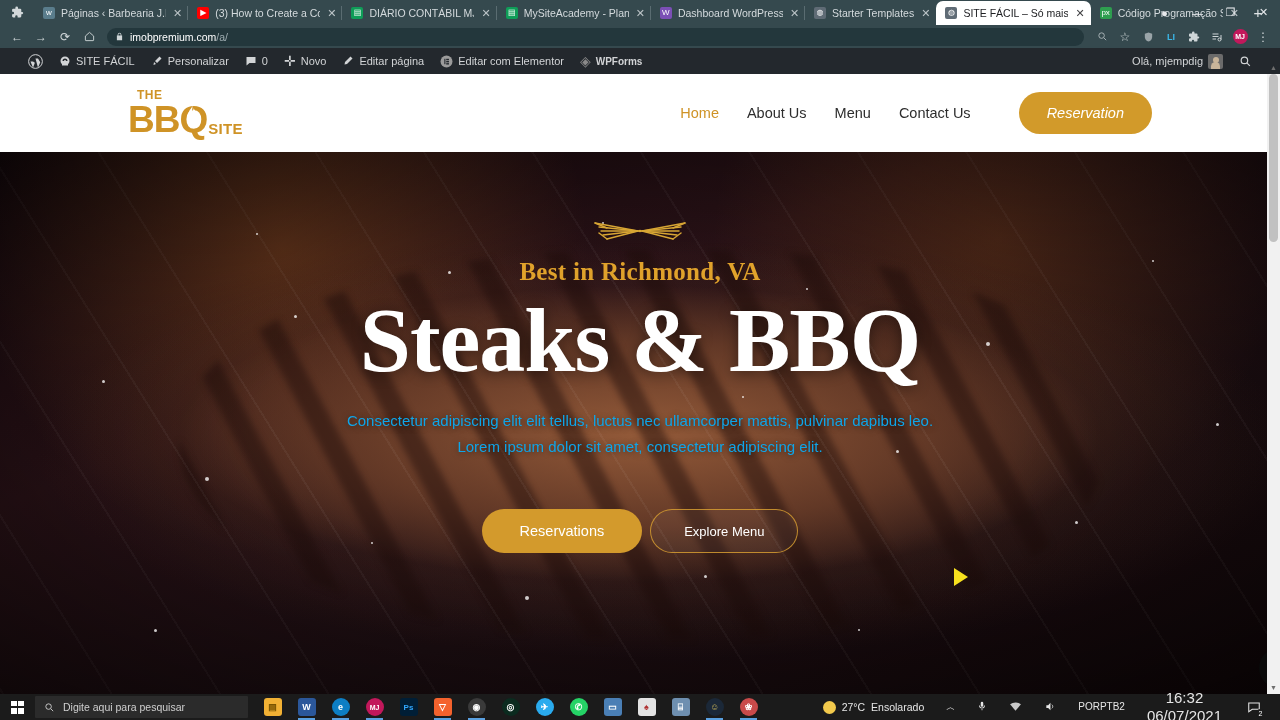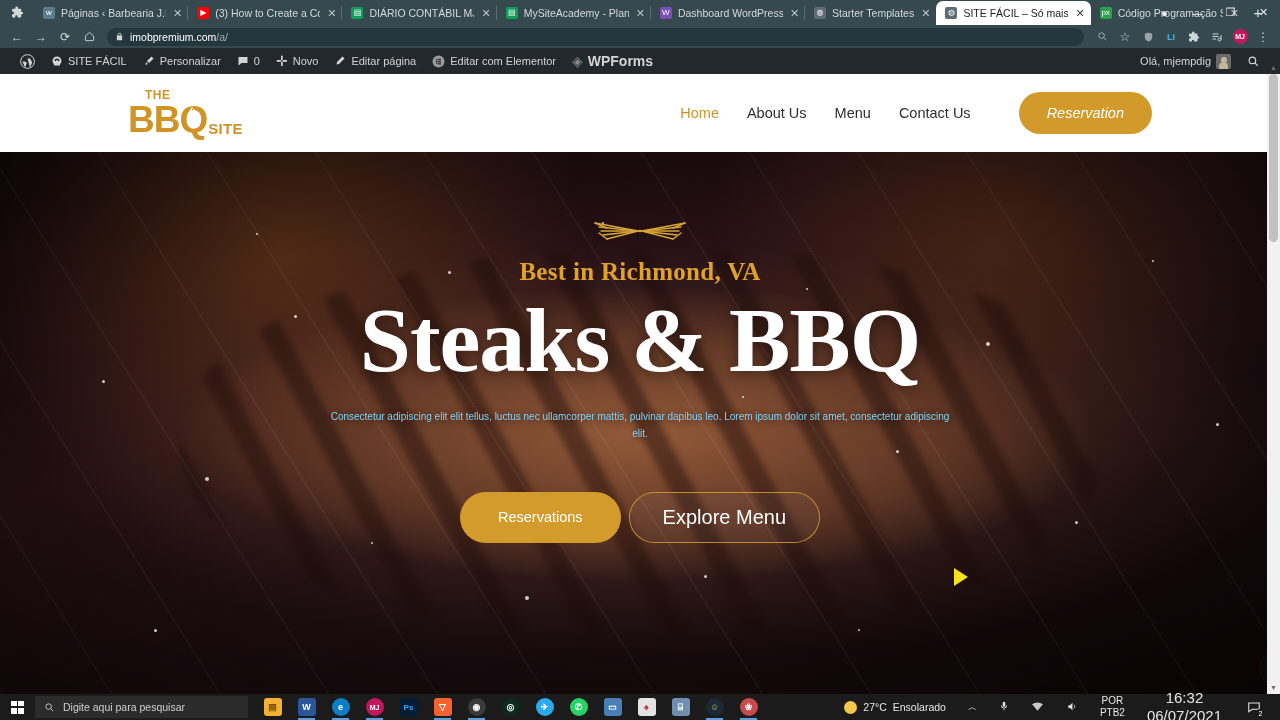"SITE FÁCIL" .wpbar { padding: 0 12px -> 0 20px }
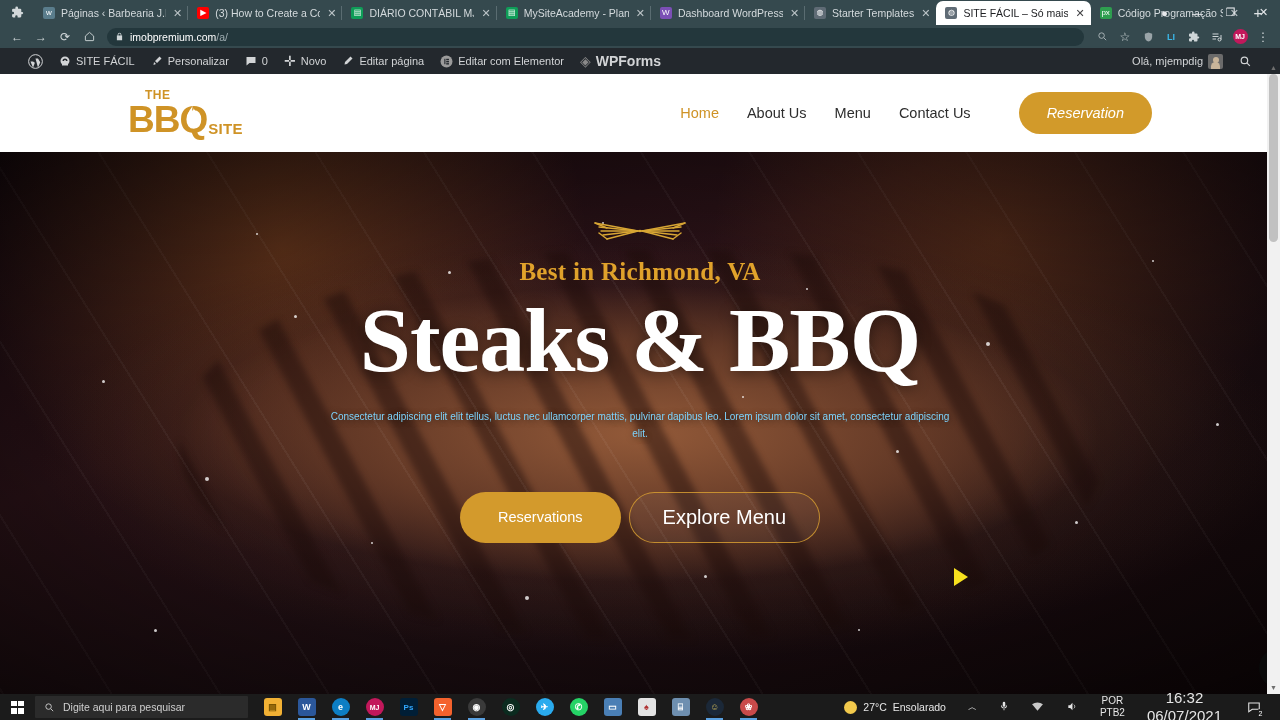"WPForms" span { font-size: 14px -> 10px }
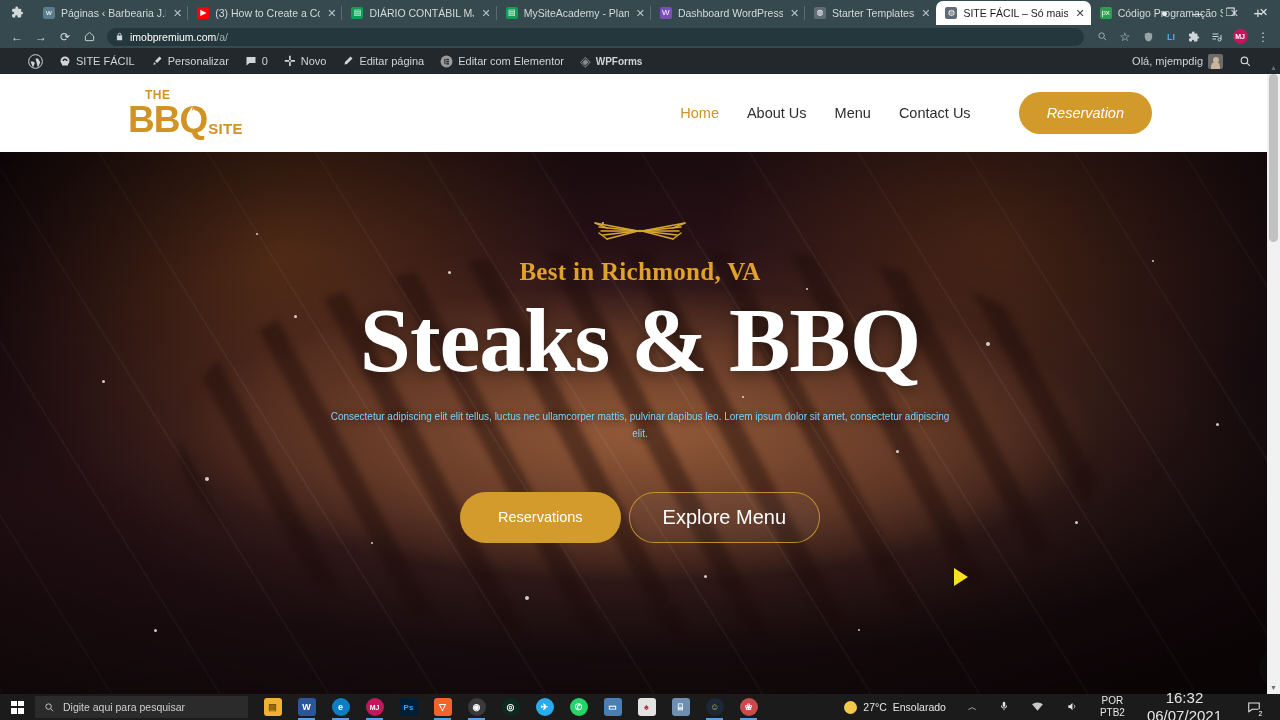"THE" .logo .l-the { margin-left: 17px -> 9px }
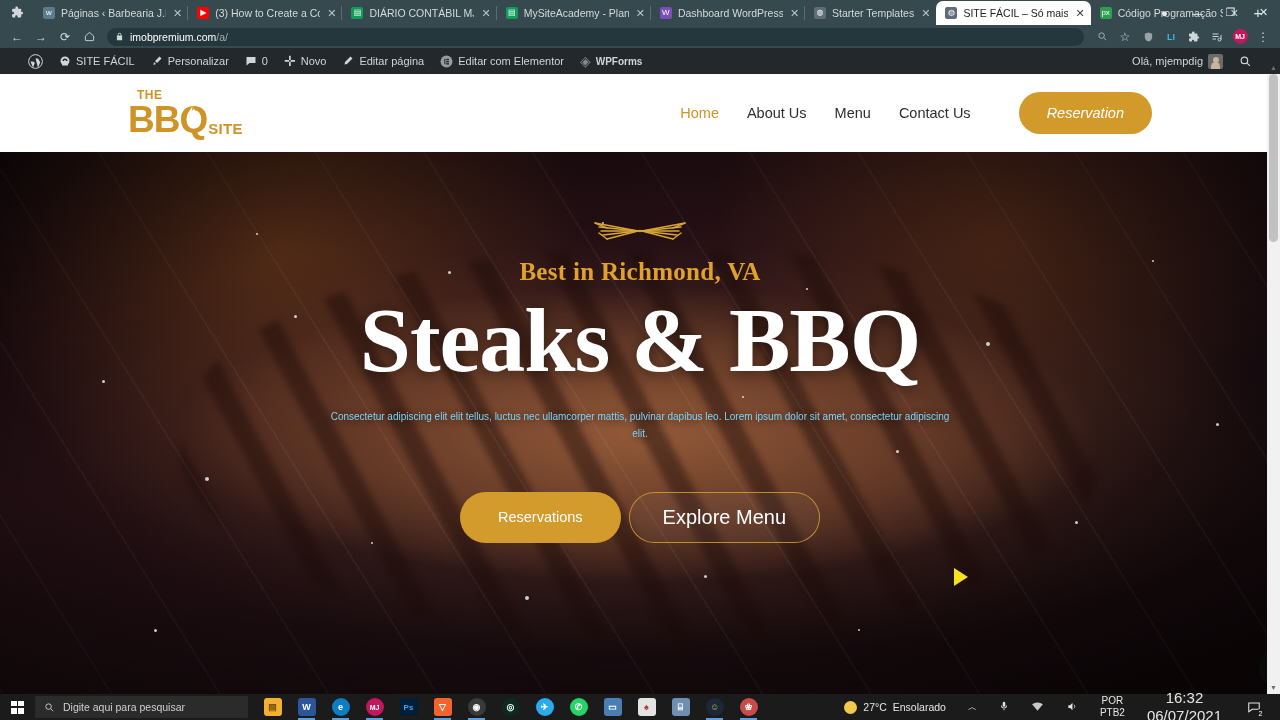"Consectetur adipiscing elit elit tellus," .hero-sub { color: #7dd3fc -> #0ea5e9; font-size: 10px -> 15px }
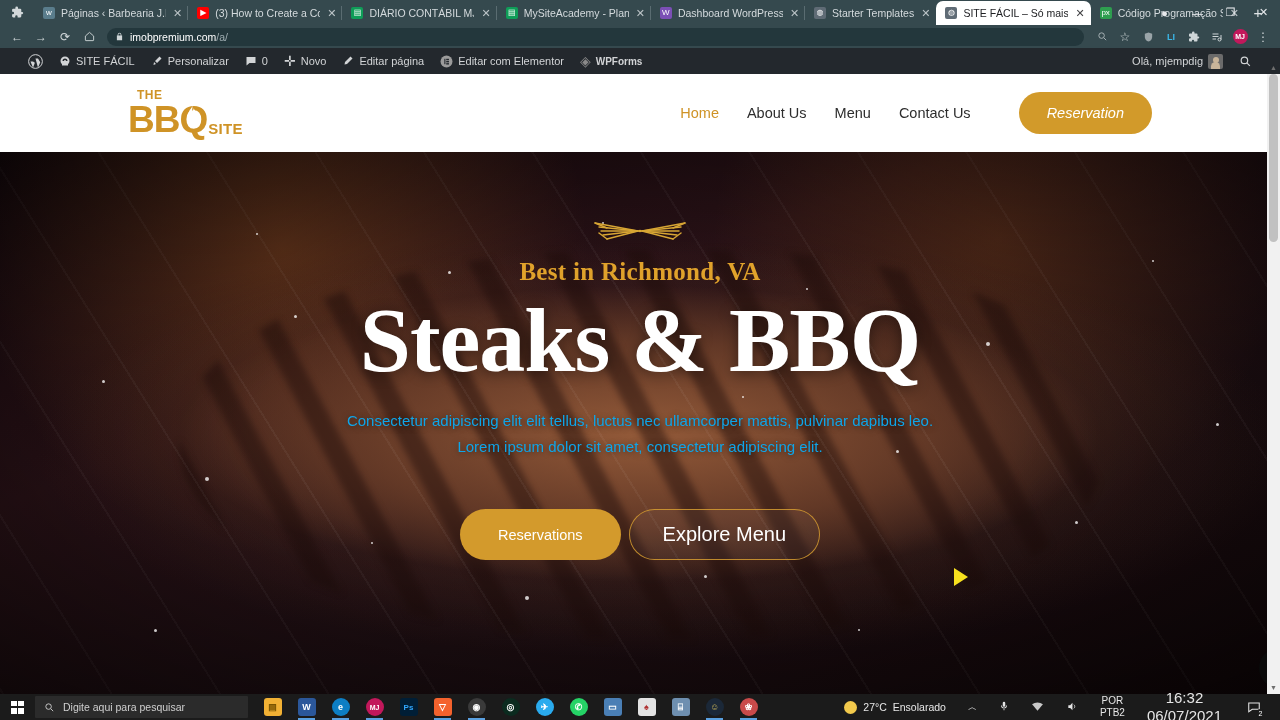"Explore Menu" .btn-outline { font-size: 20px -> 13px }
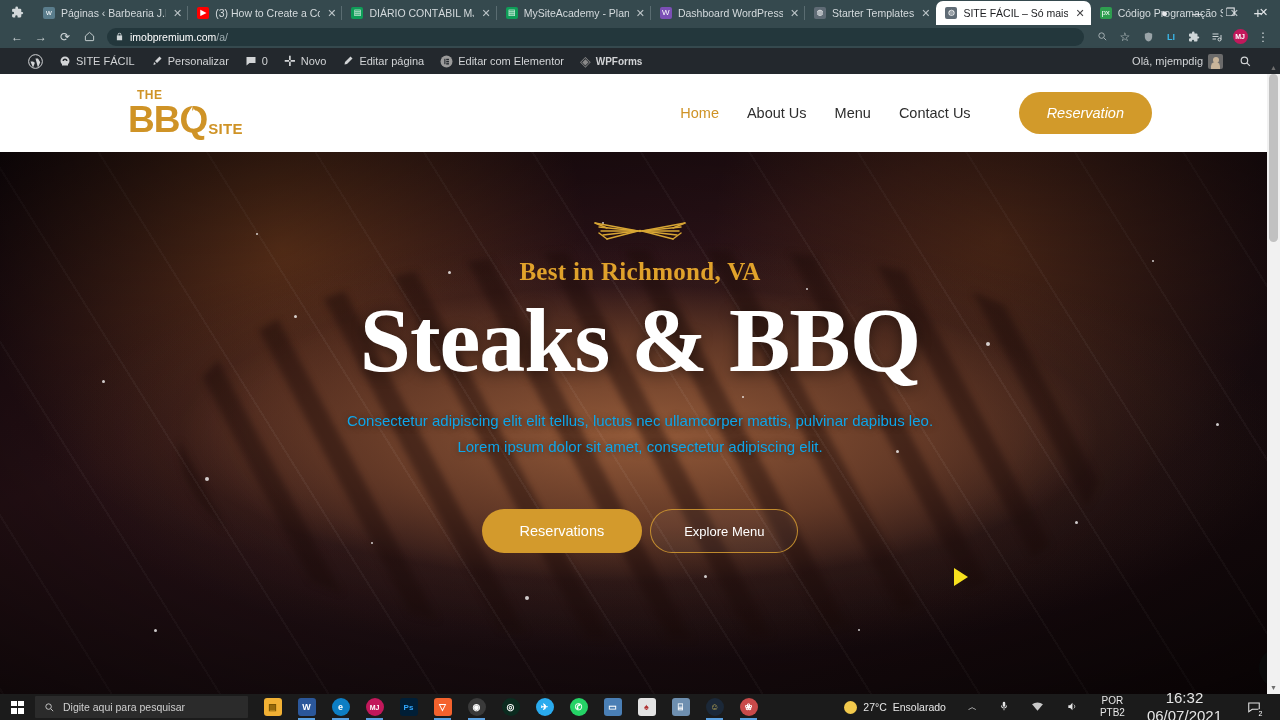"POR" .langwrap { flex-direction: column -> row }
